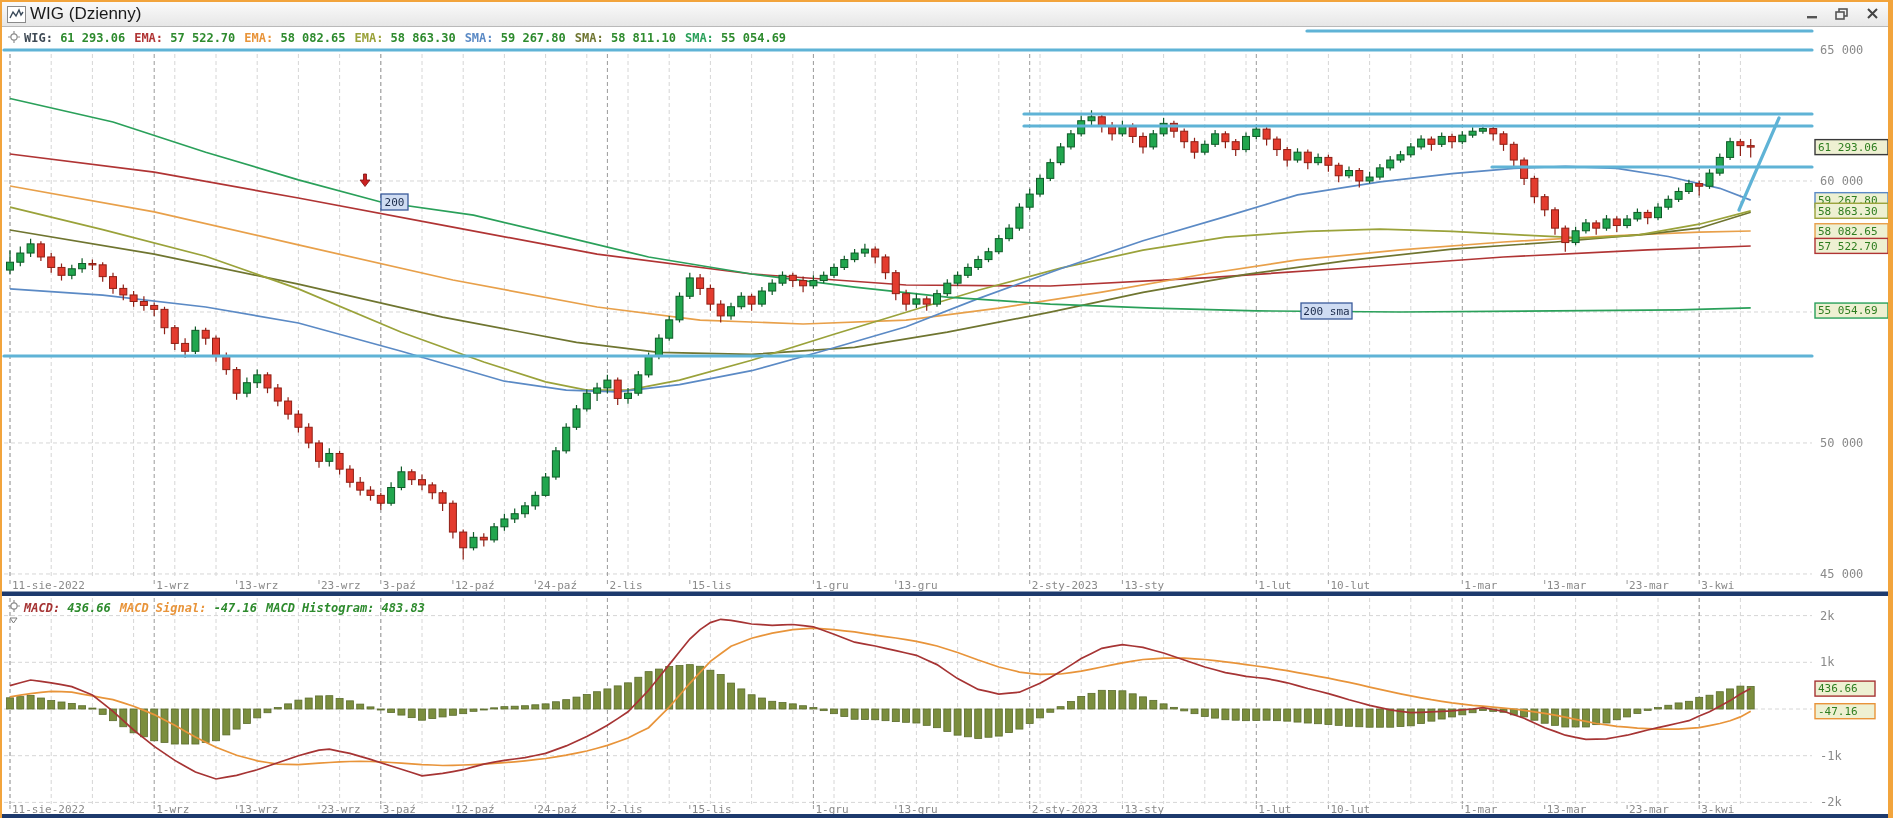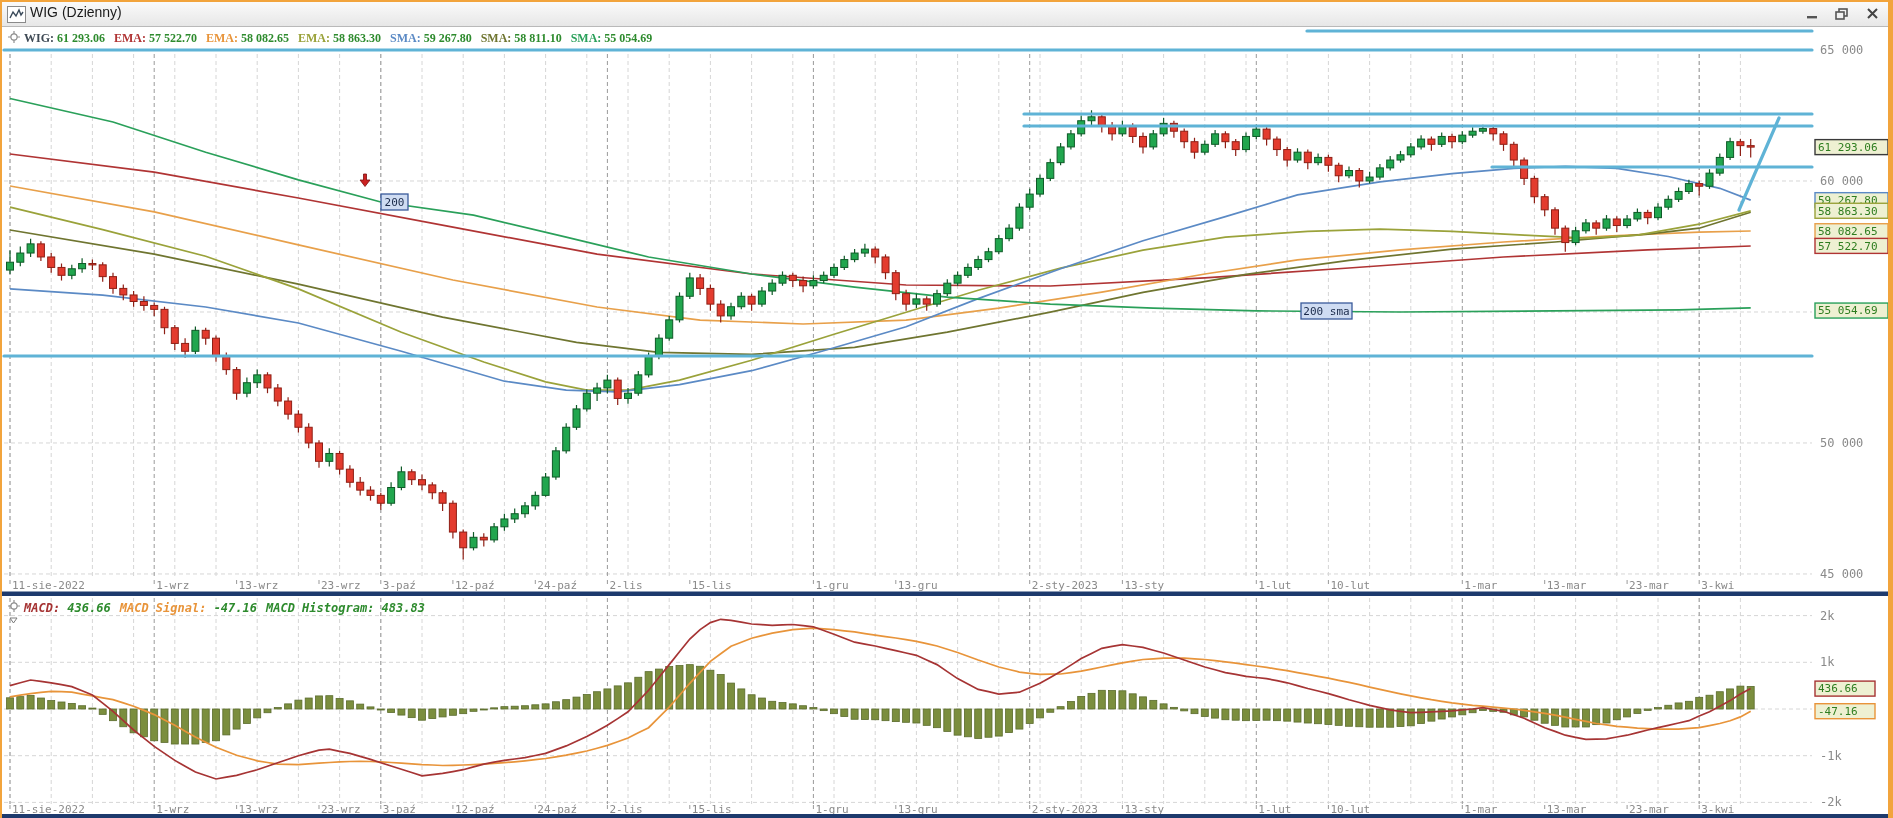"WIG (Dzienny)" .title-text { font-size: 14px -> 17px }
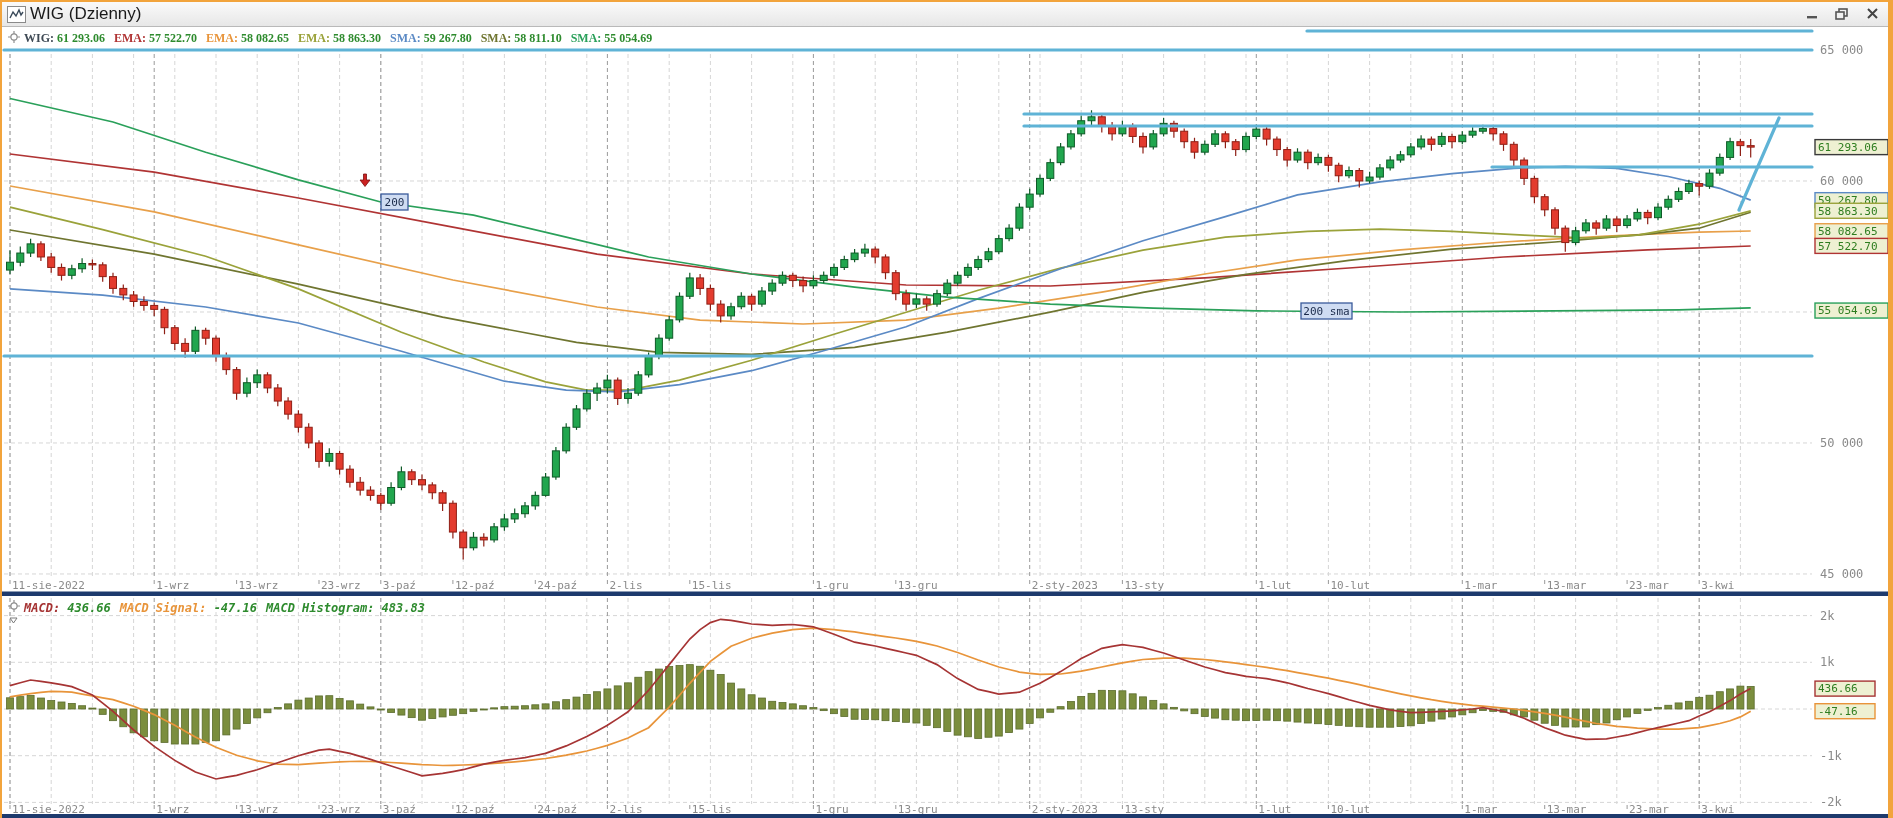"WIG: 61 293.06 EMA: 57" #main-legend { font-family: Liberation Serif, serif -> none }
